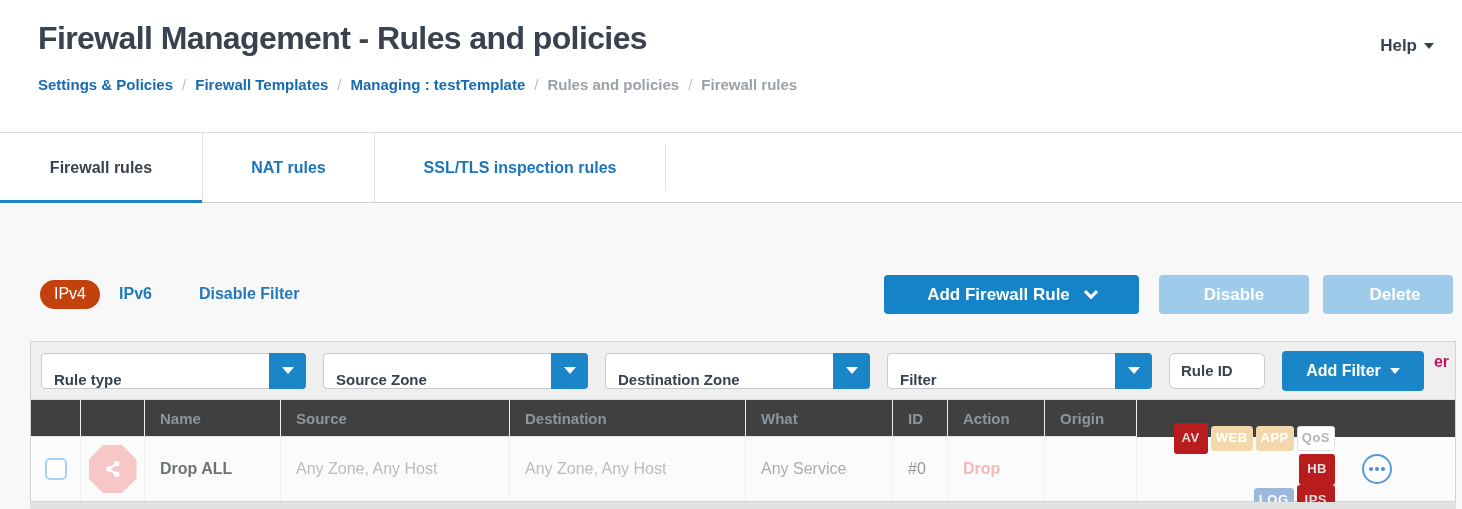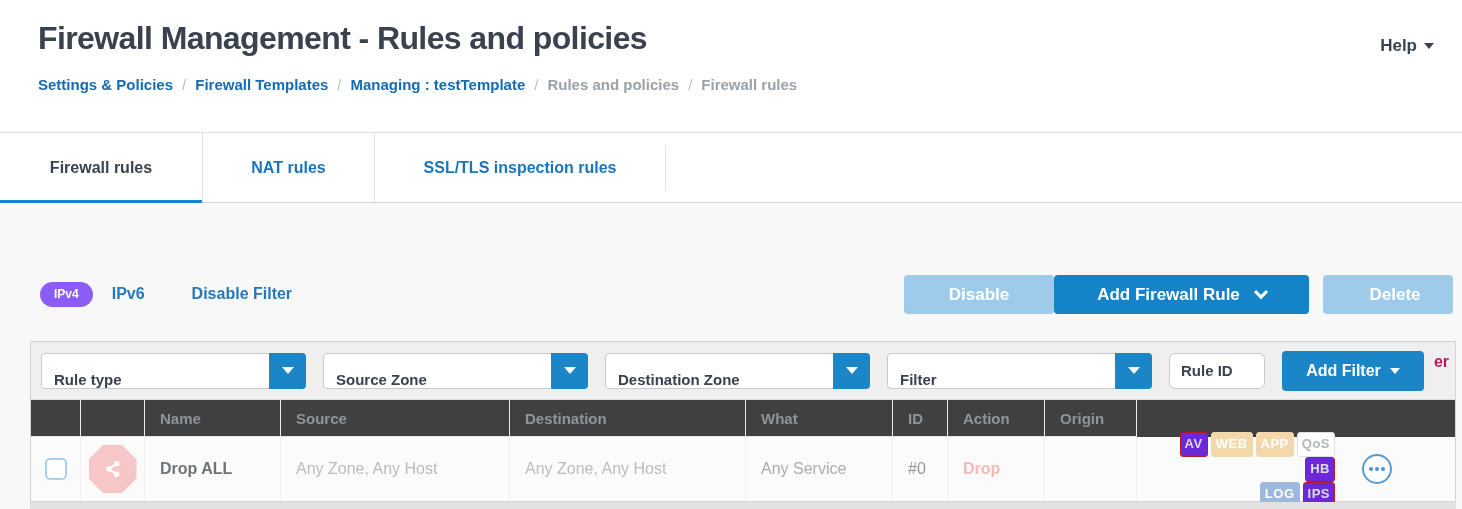"IPv4" .pill { background: #8b5cf6 -> #c2410c; font-size: 12px -> 16px; font-weight: 700 -> 400 }
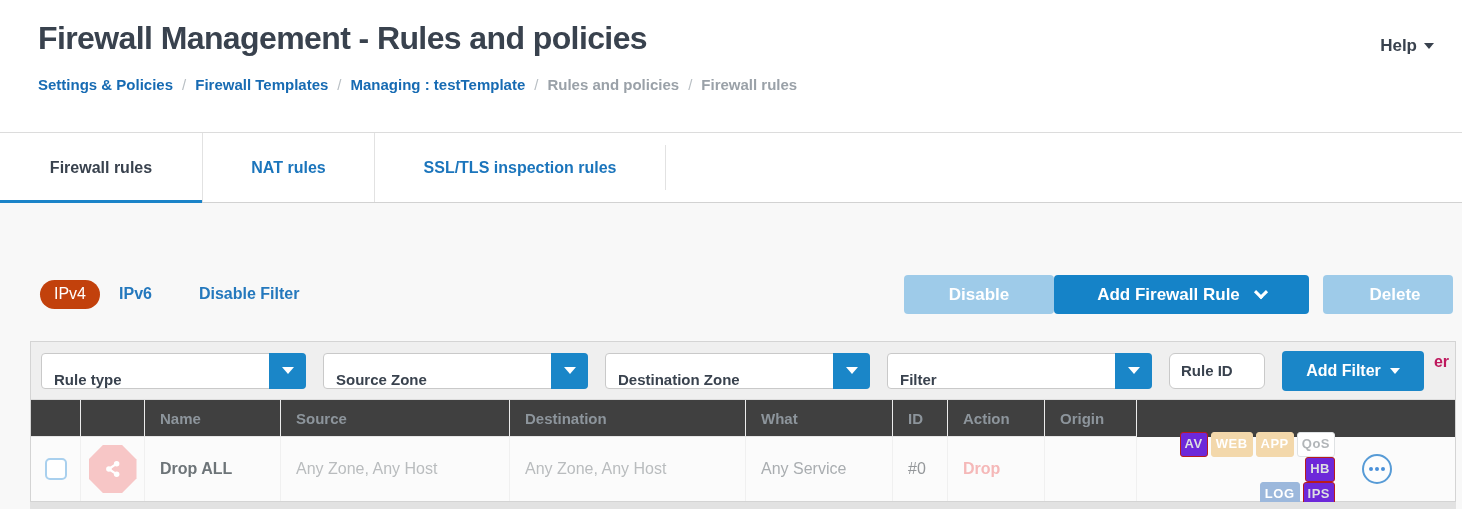"Disable" button.btn { order: before "Add Firewall Rule" -> after "Add Firewall Rule" }
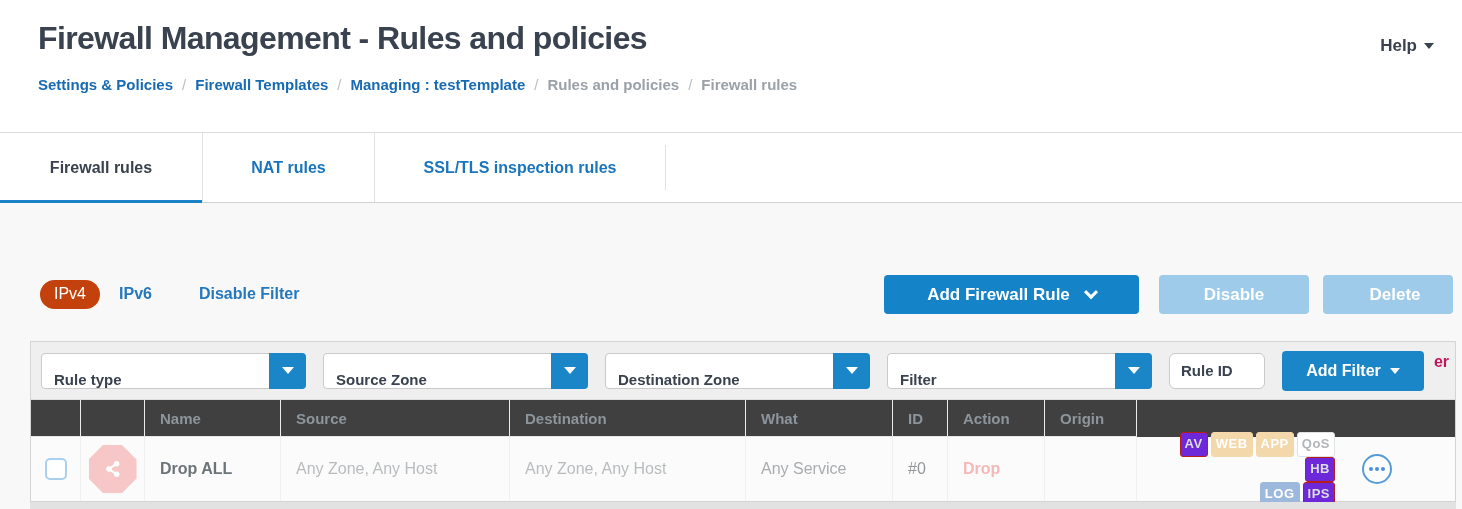"AV" .b-off { background: #6d28d9 -> #b91c1c; border: 1px solid #b91c1c -> 4px solid #b91c1c }
